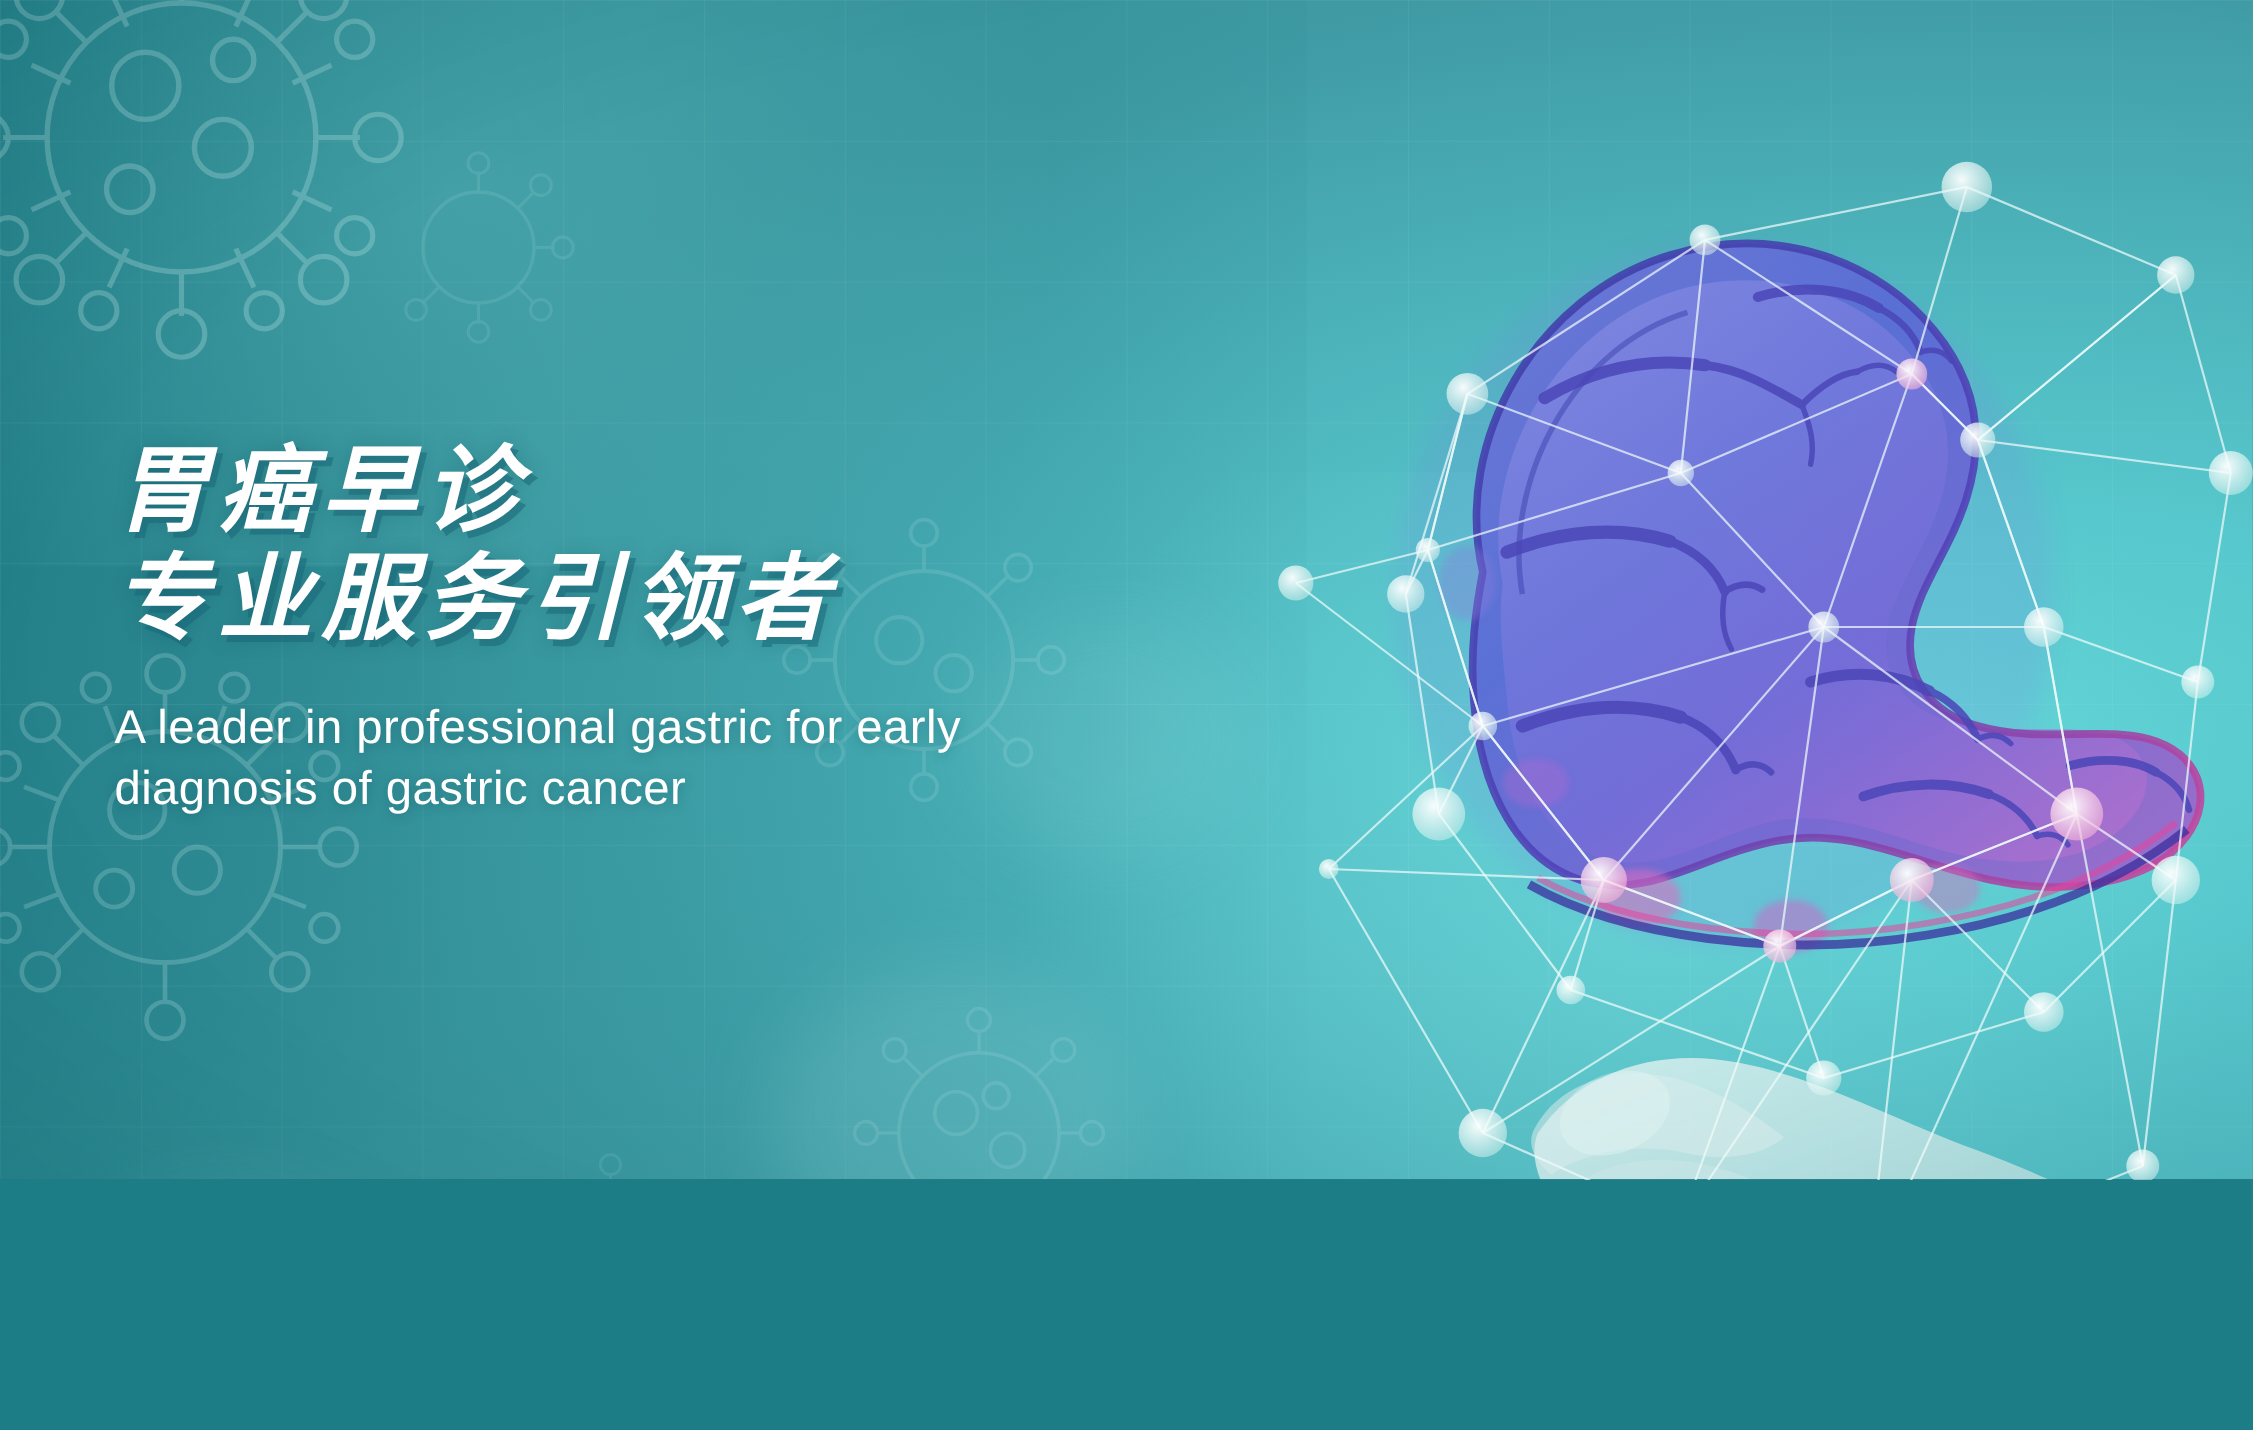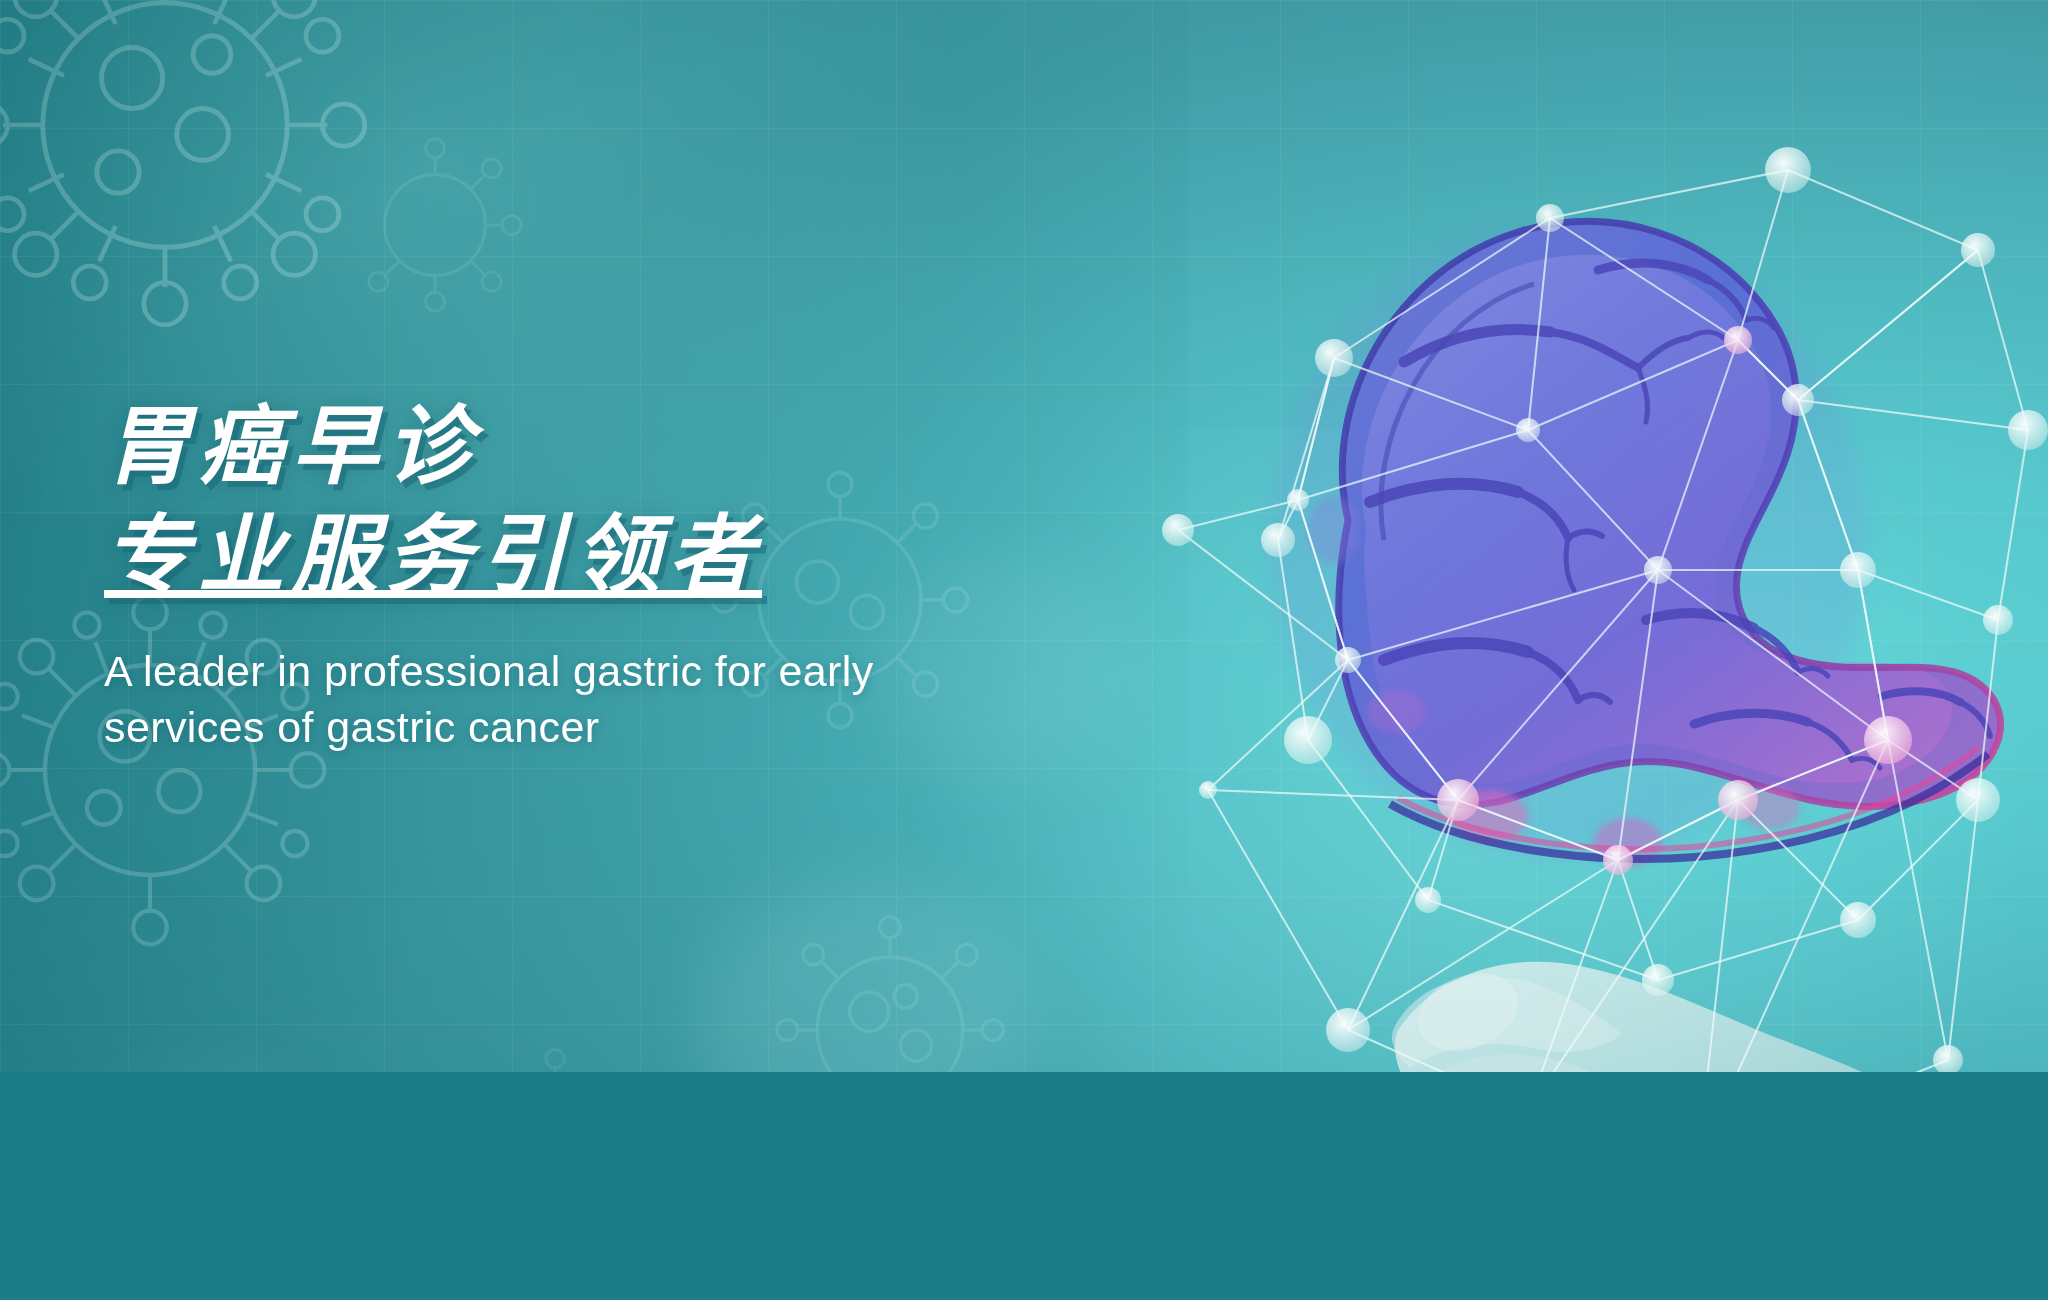"专业服务引领者" .cn-line.l2 { margin-top: 16px -> 6px; text-decoration: underline -> none }
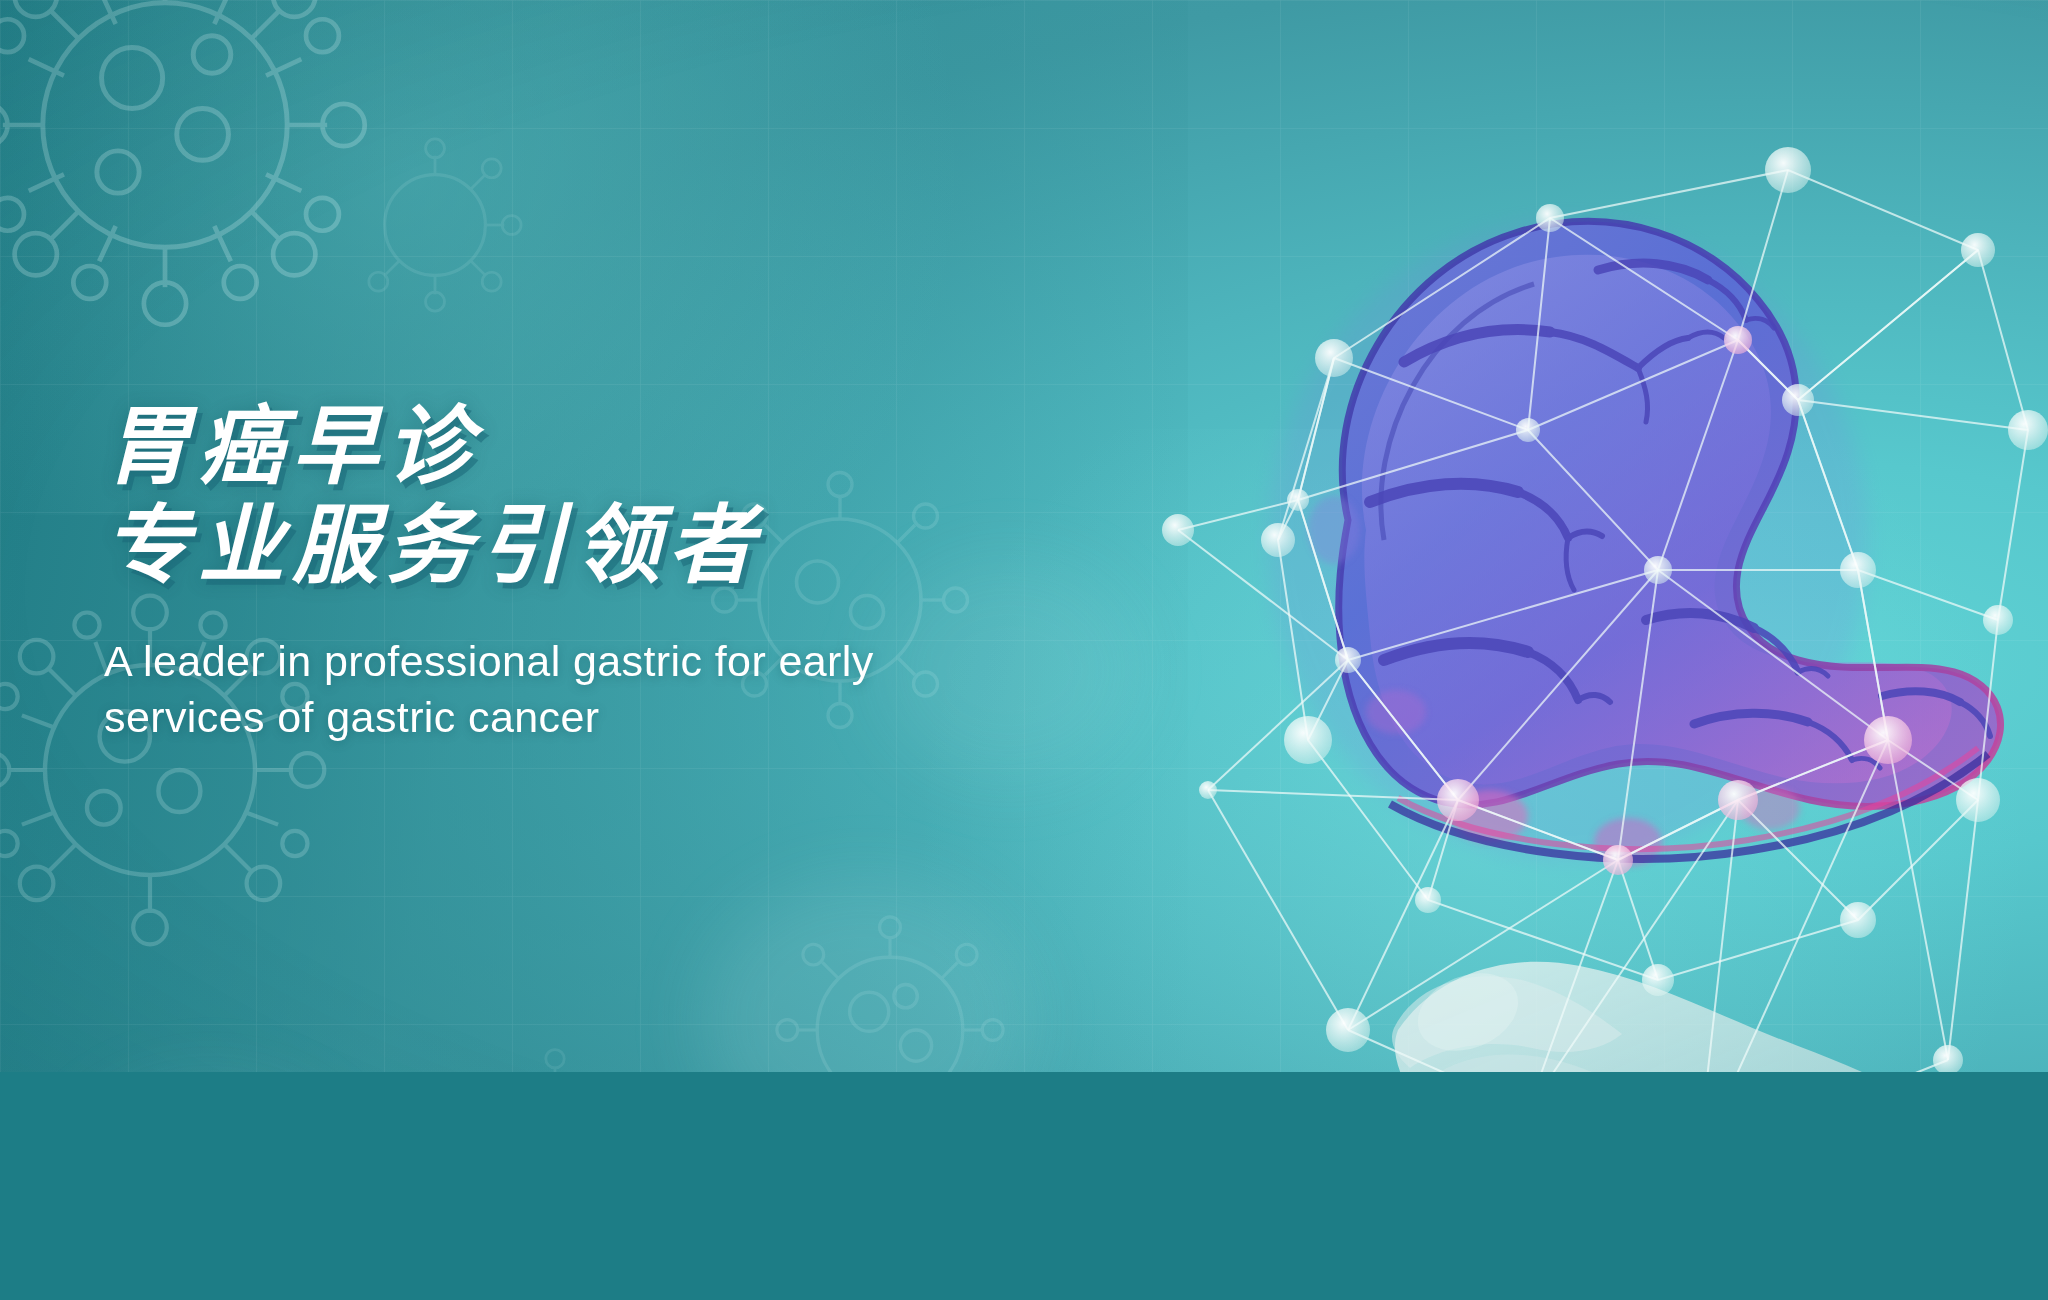"services of gastric cancer" div { text: services -> diagnosis }
